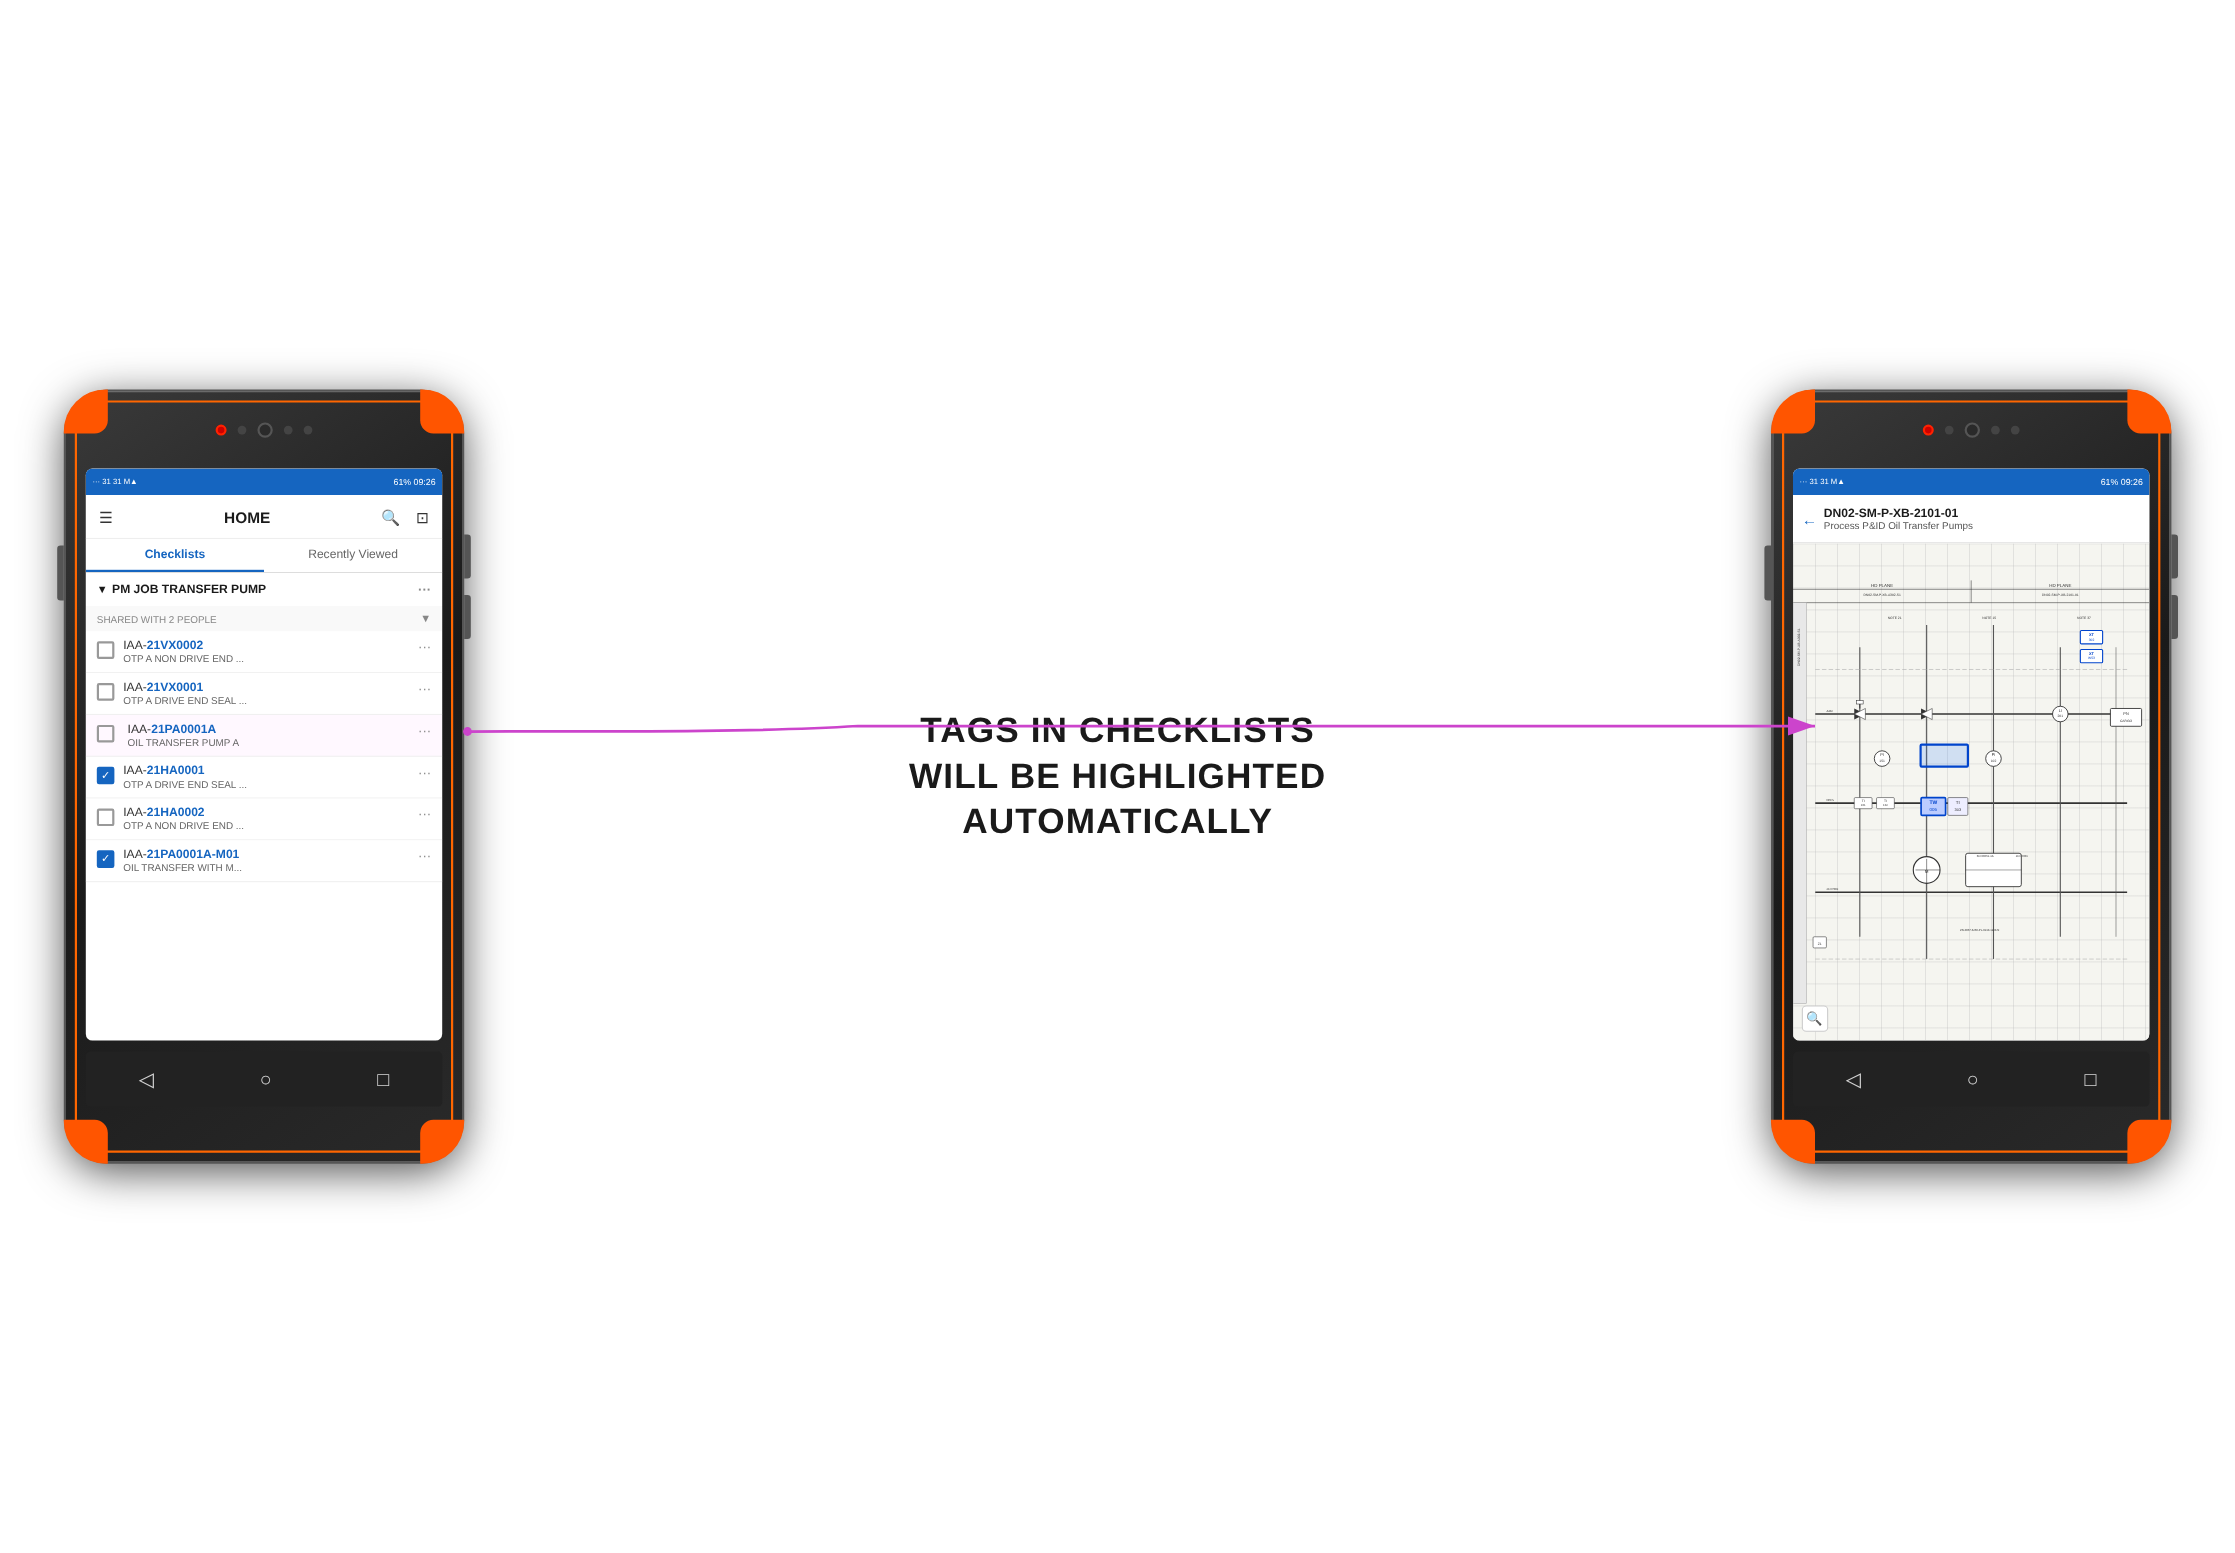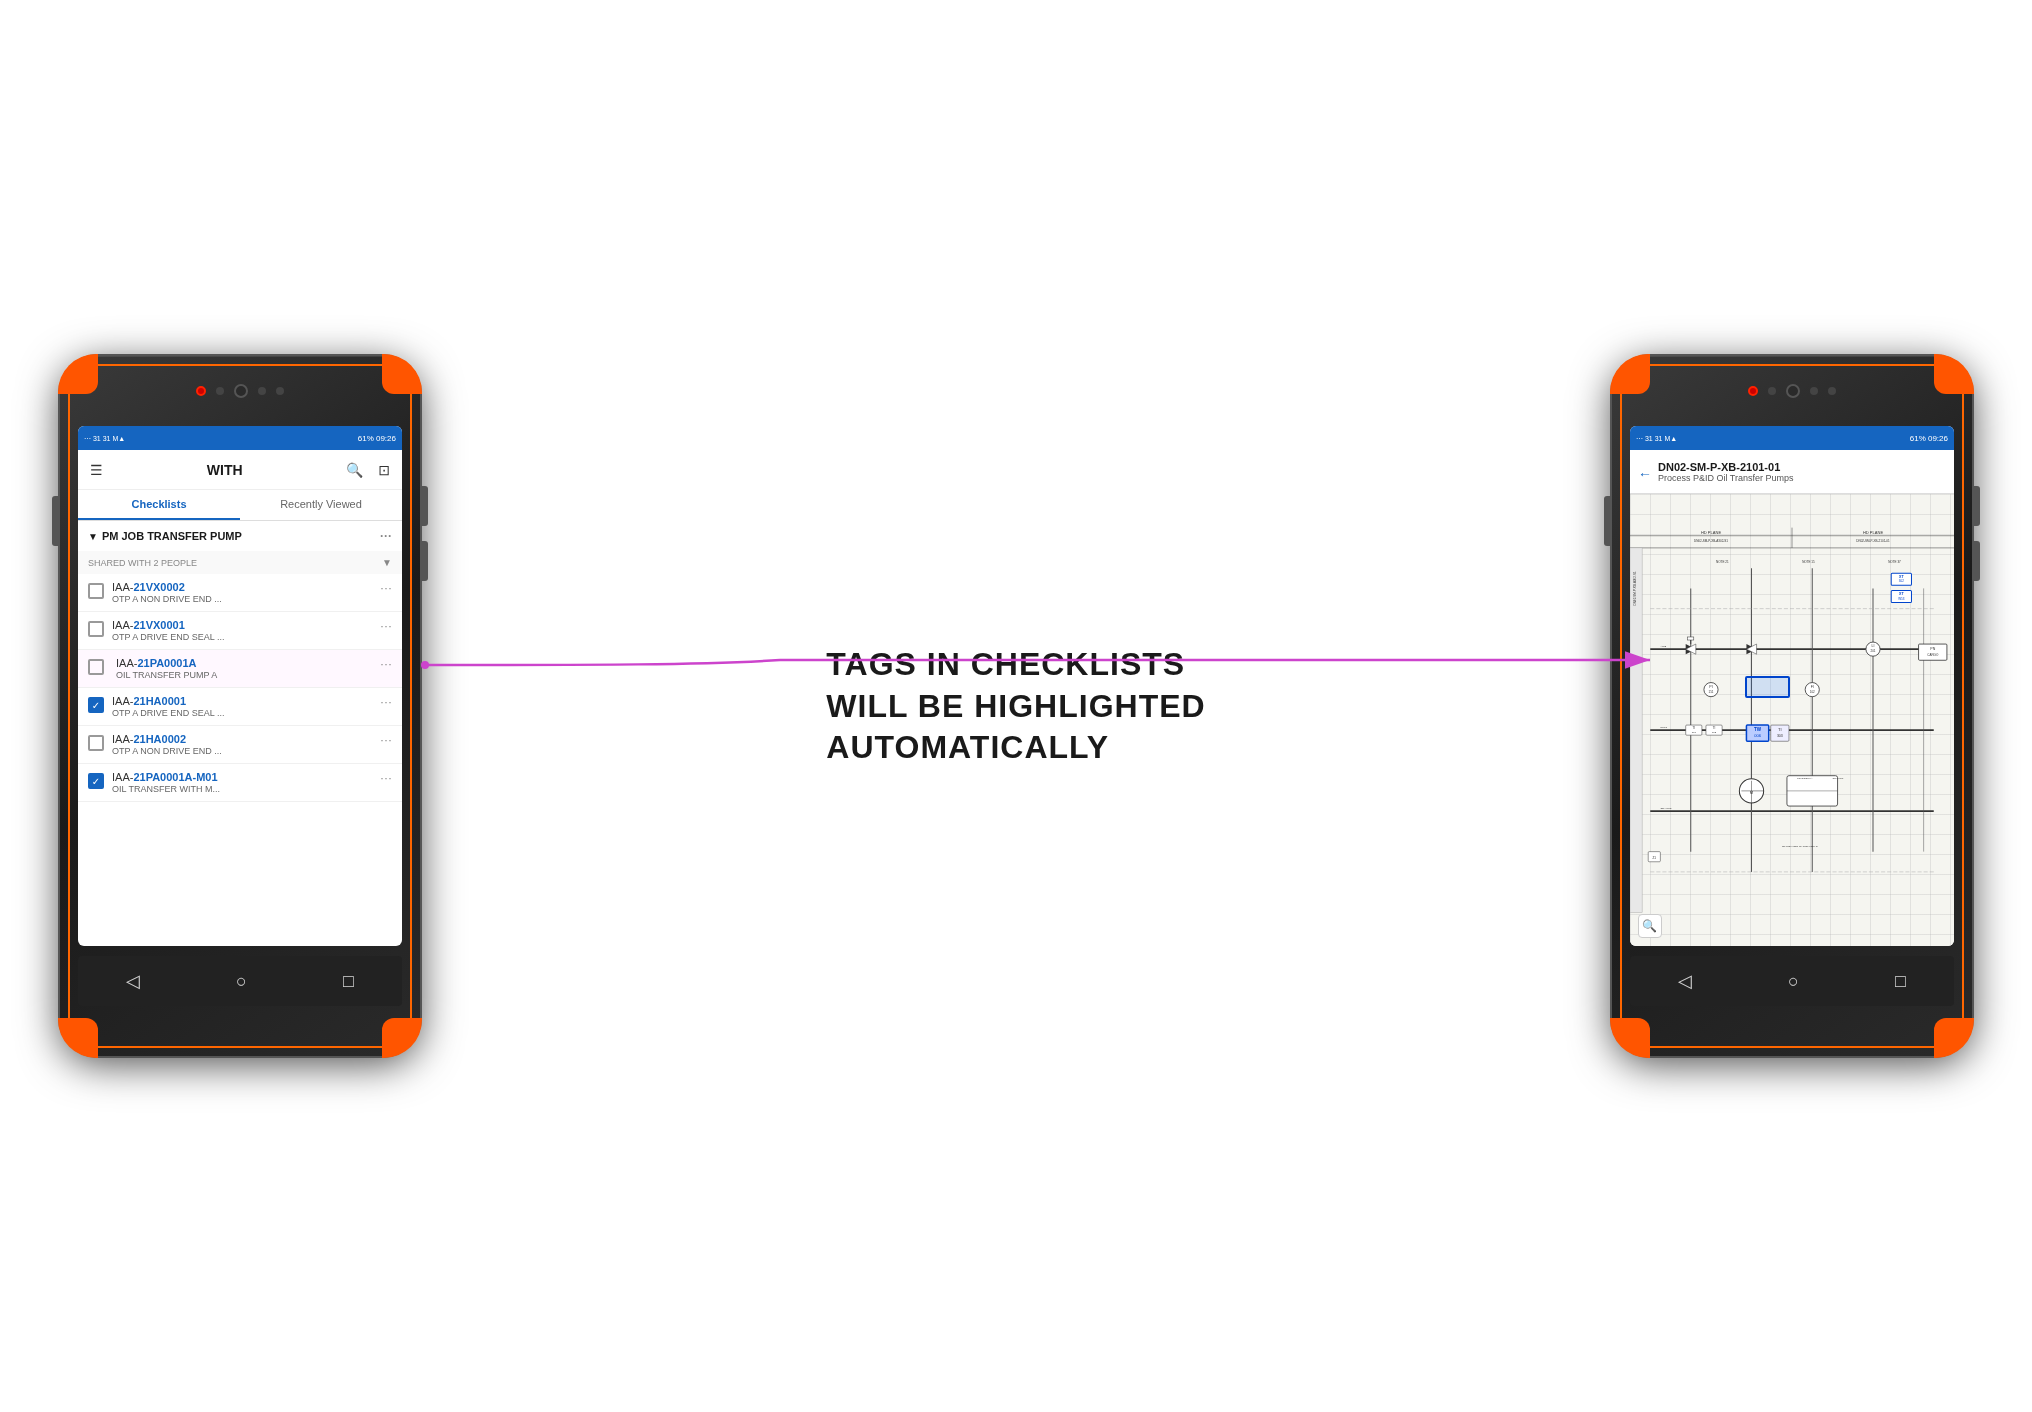"WITH" span.nav-title { text: WITH -> HOME }
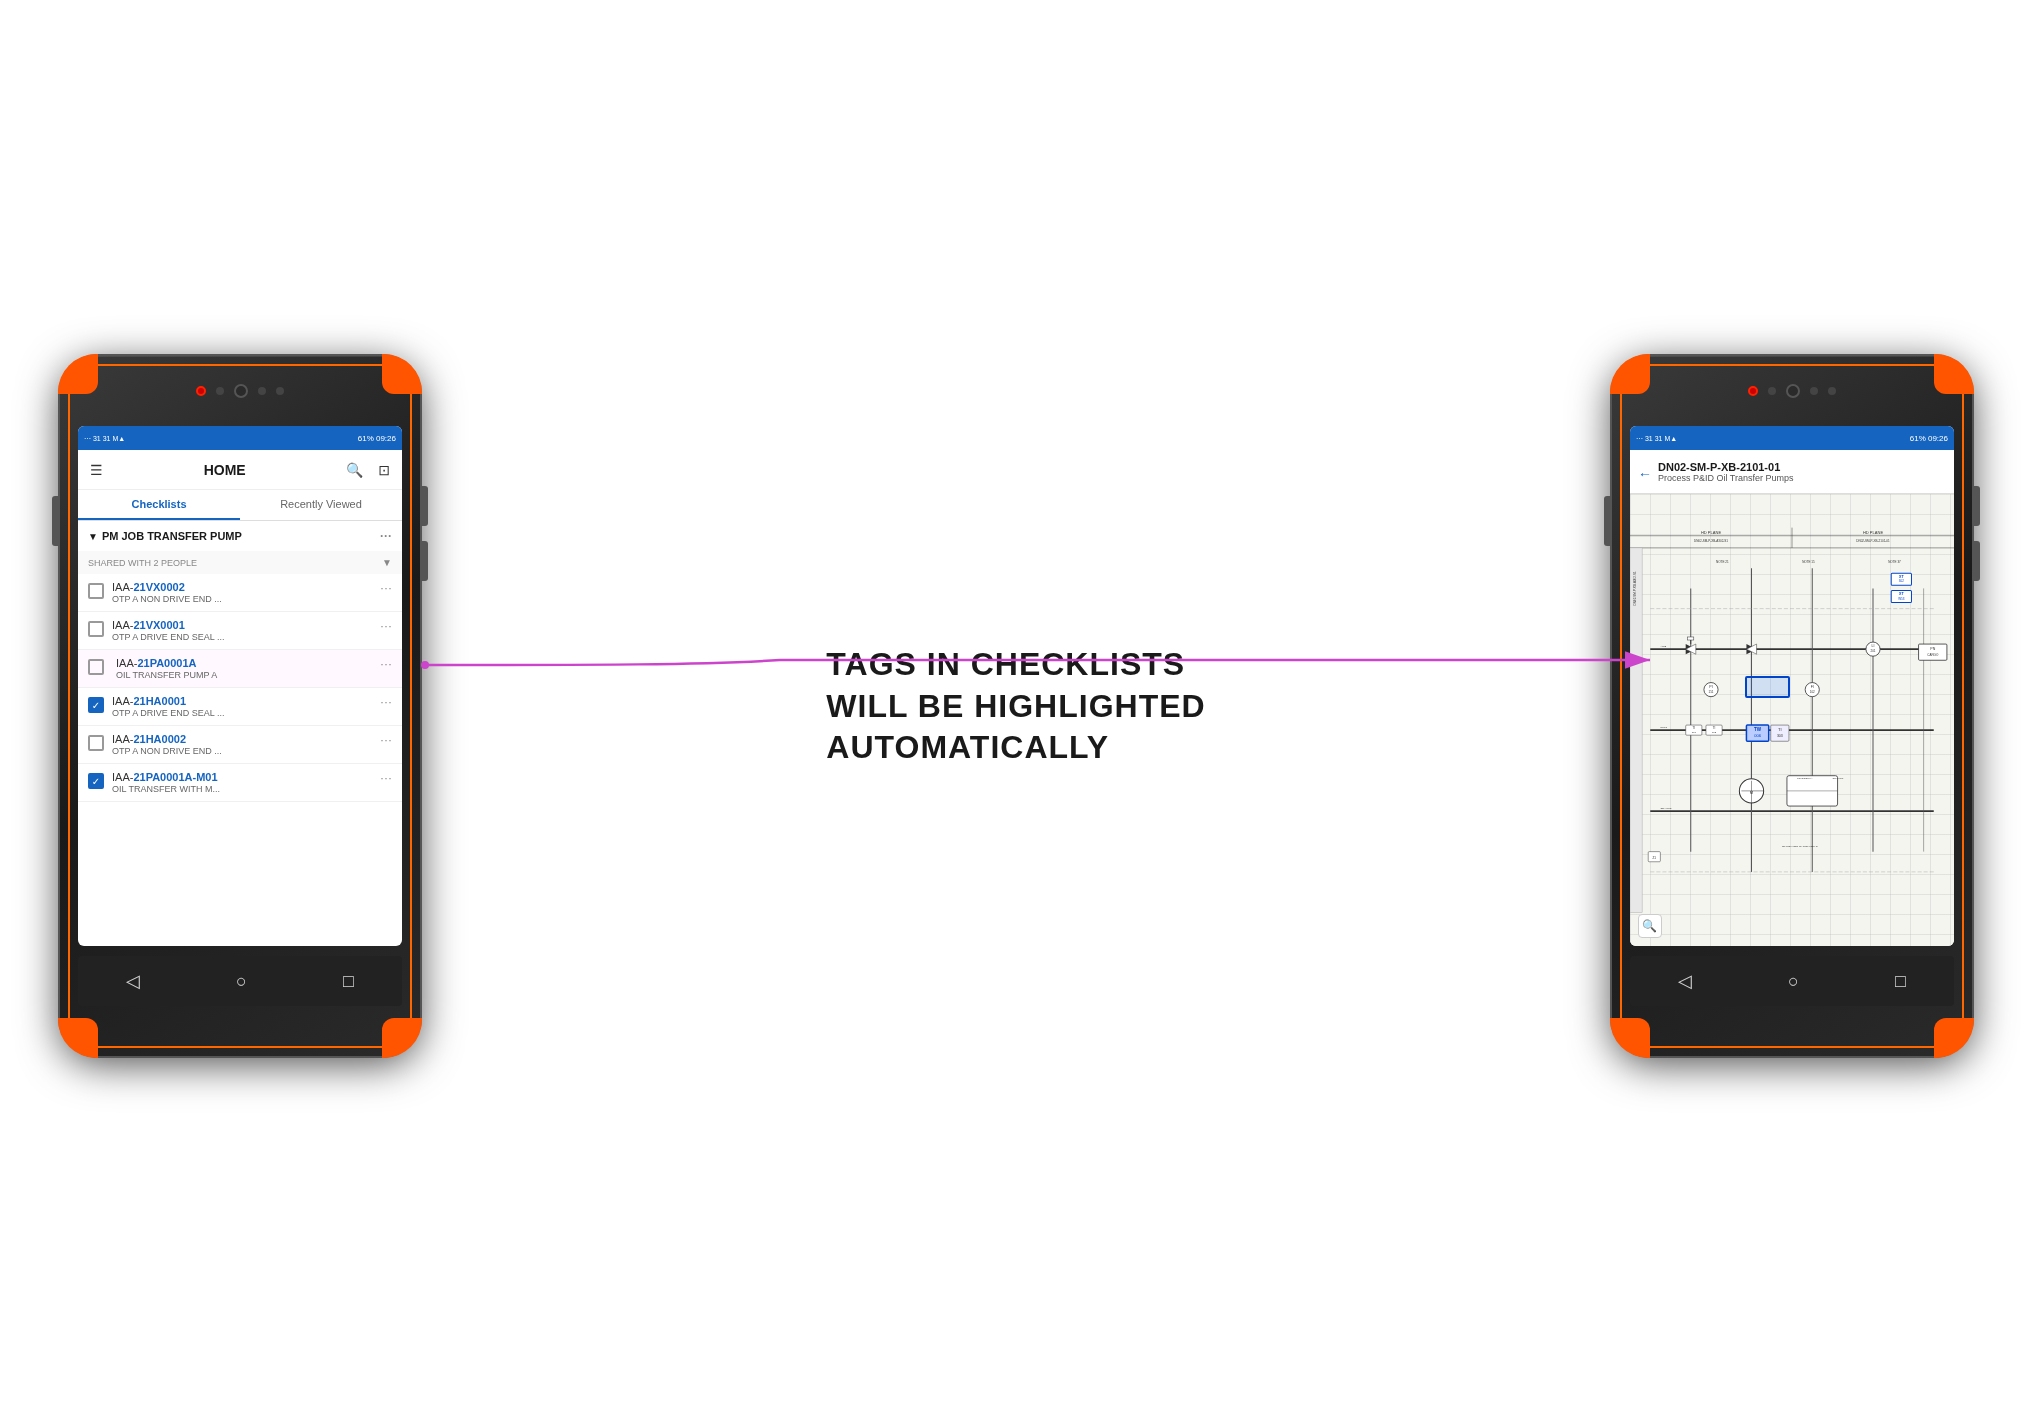"TAGS IN CHECKLISTS" .center-text { text-align: none -> center }
